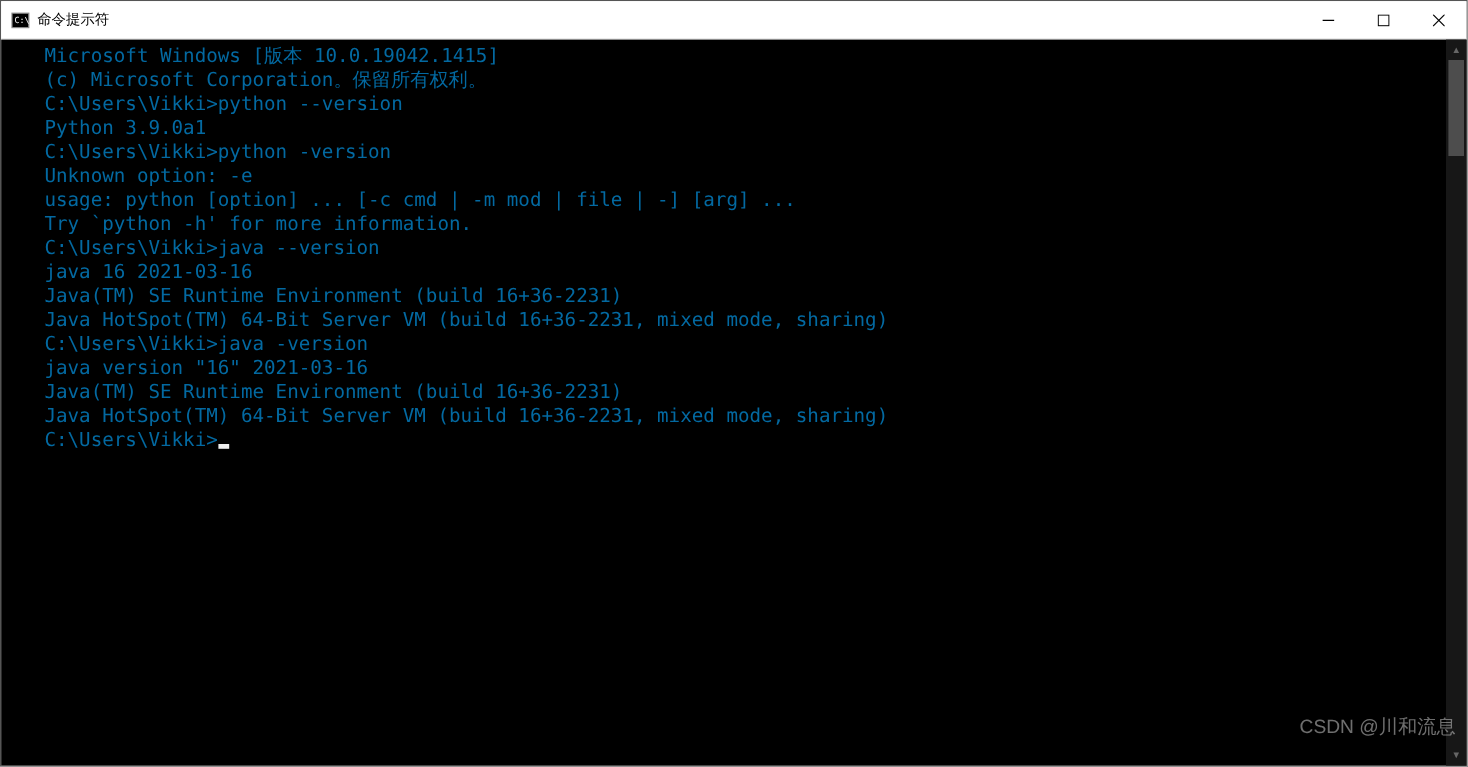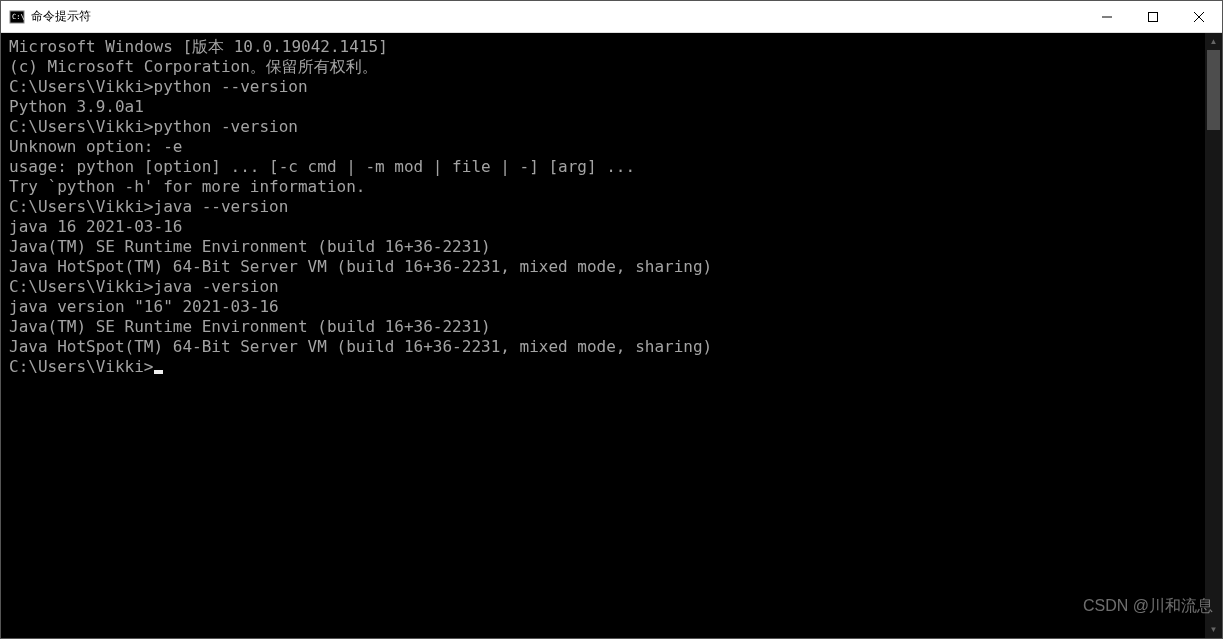"Microsoft Windows [版本 10.0.19042.1415]" .terminal-content { color: #a3a3a3 -> #0369a1; margin-left: none -> 28px }
